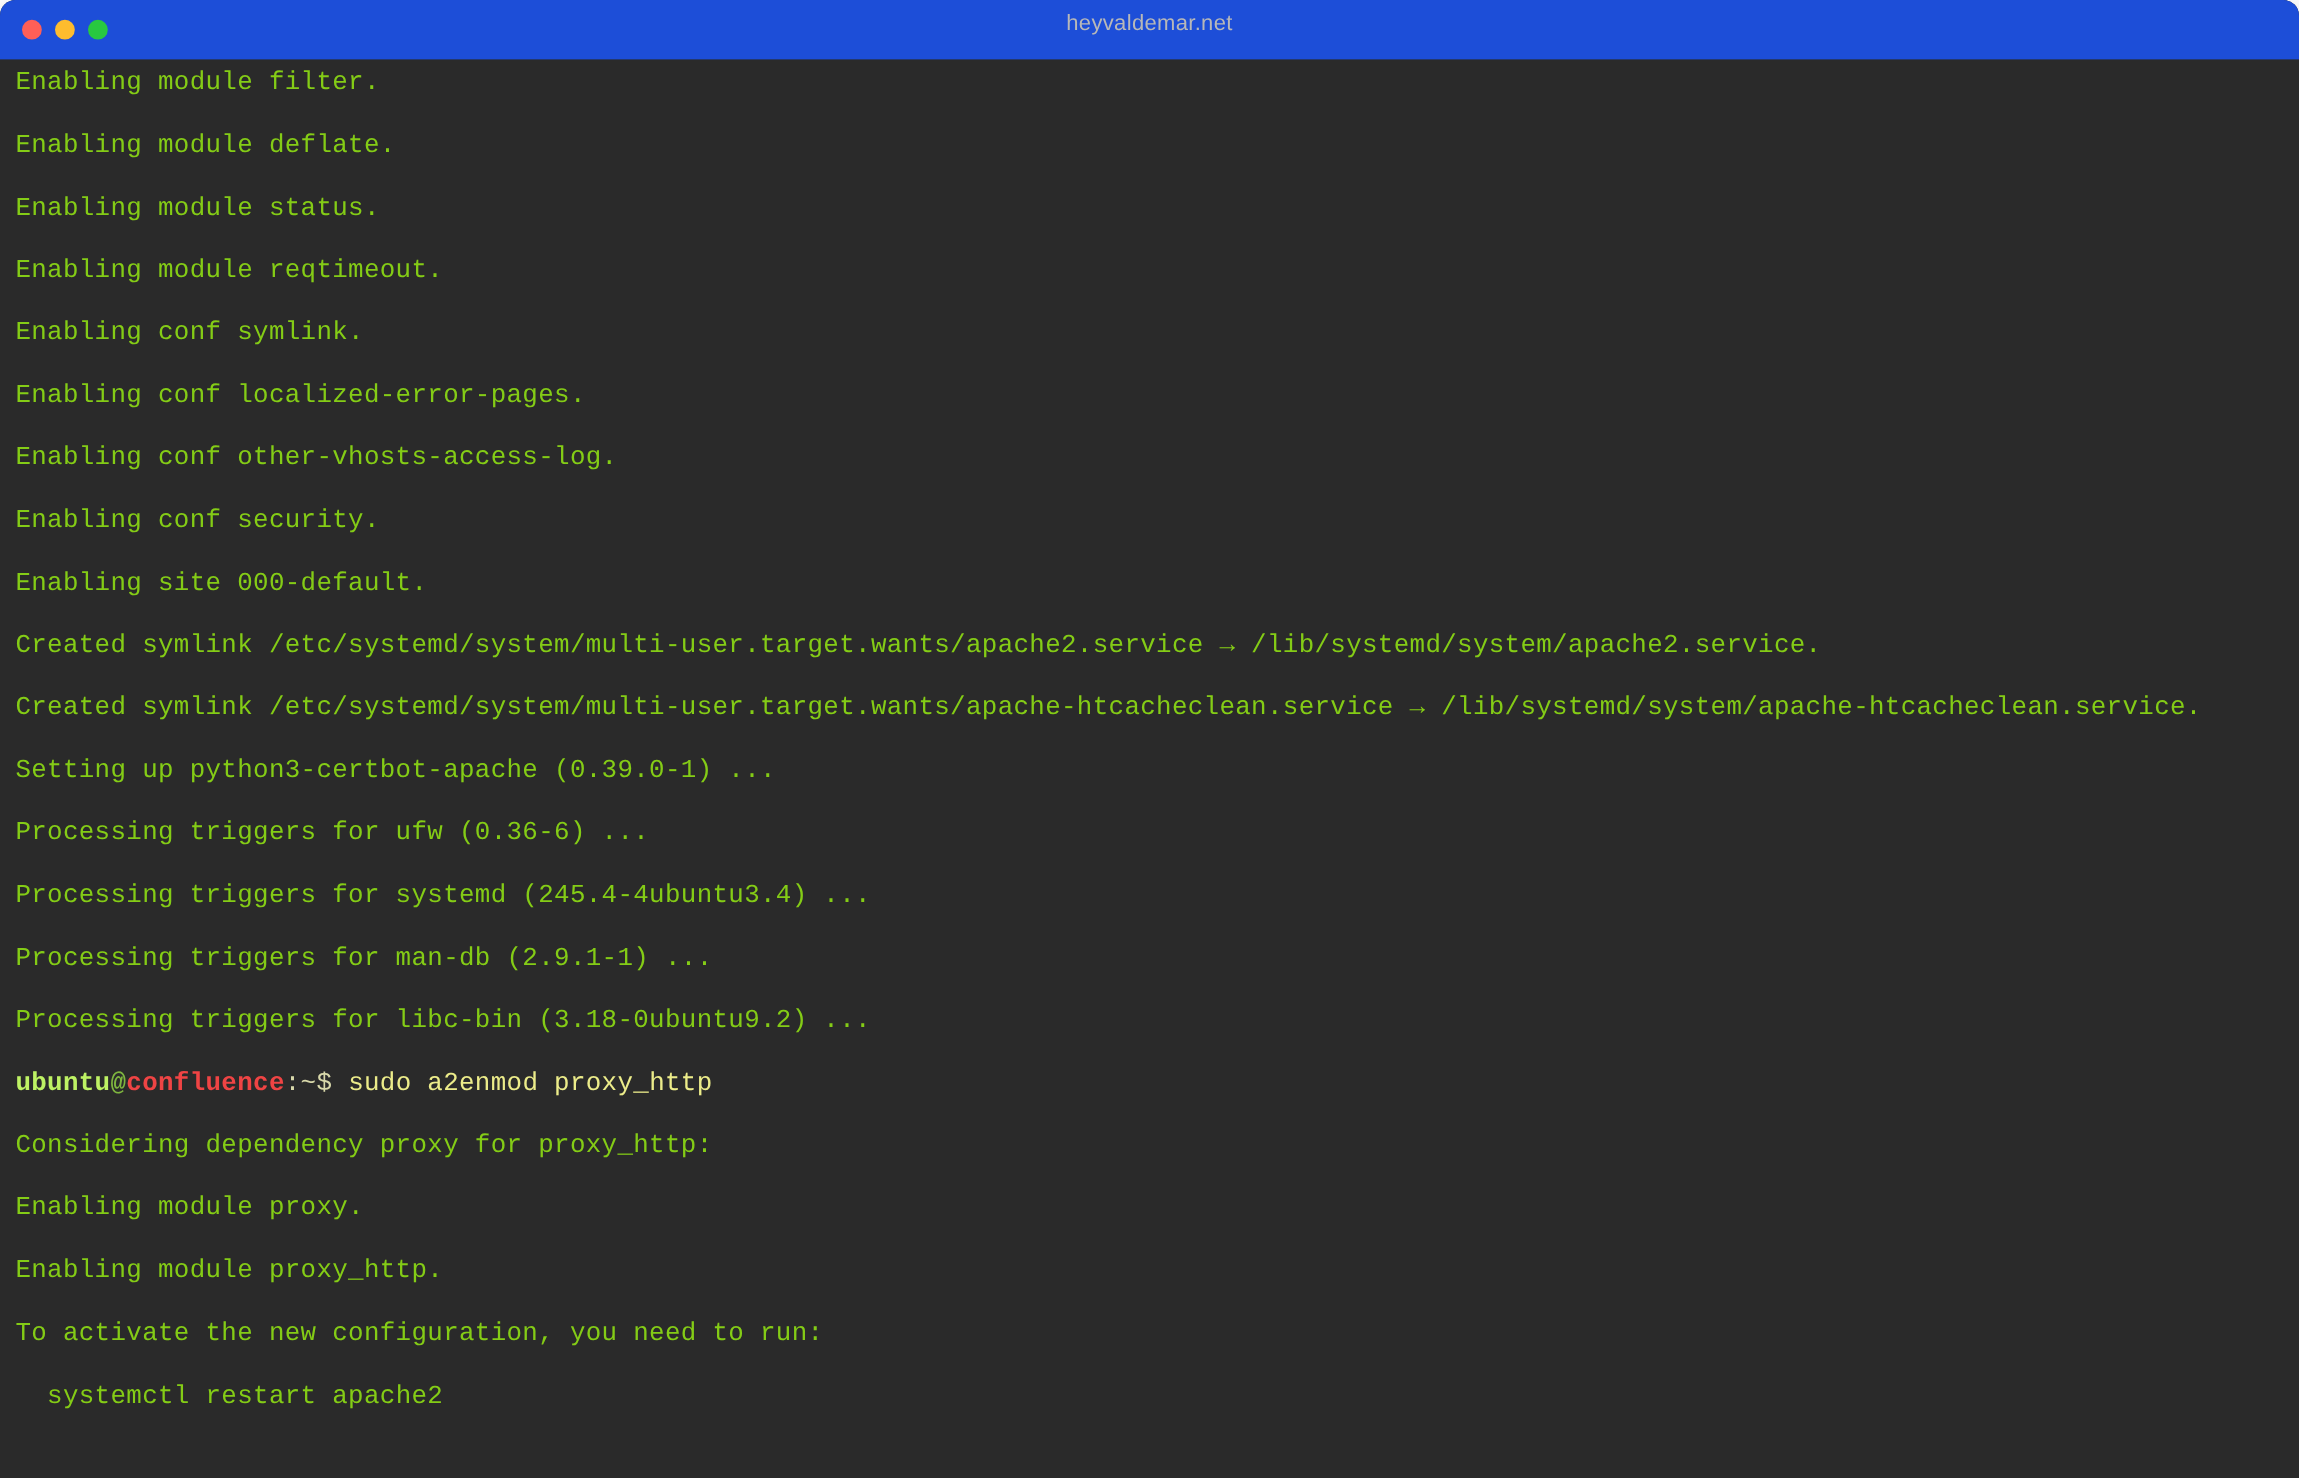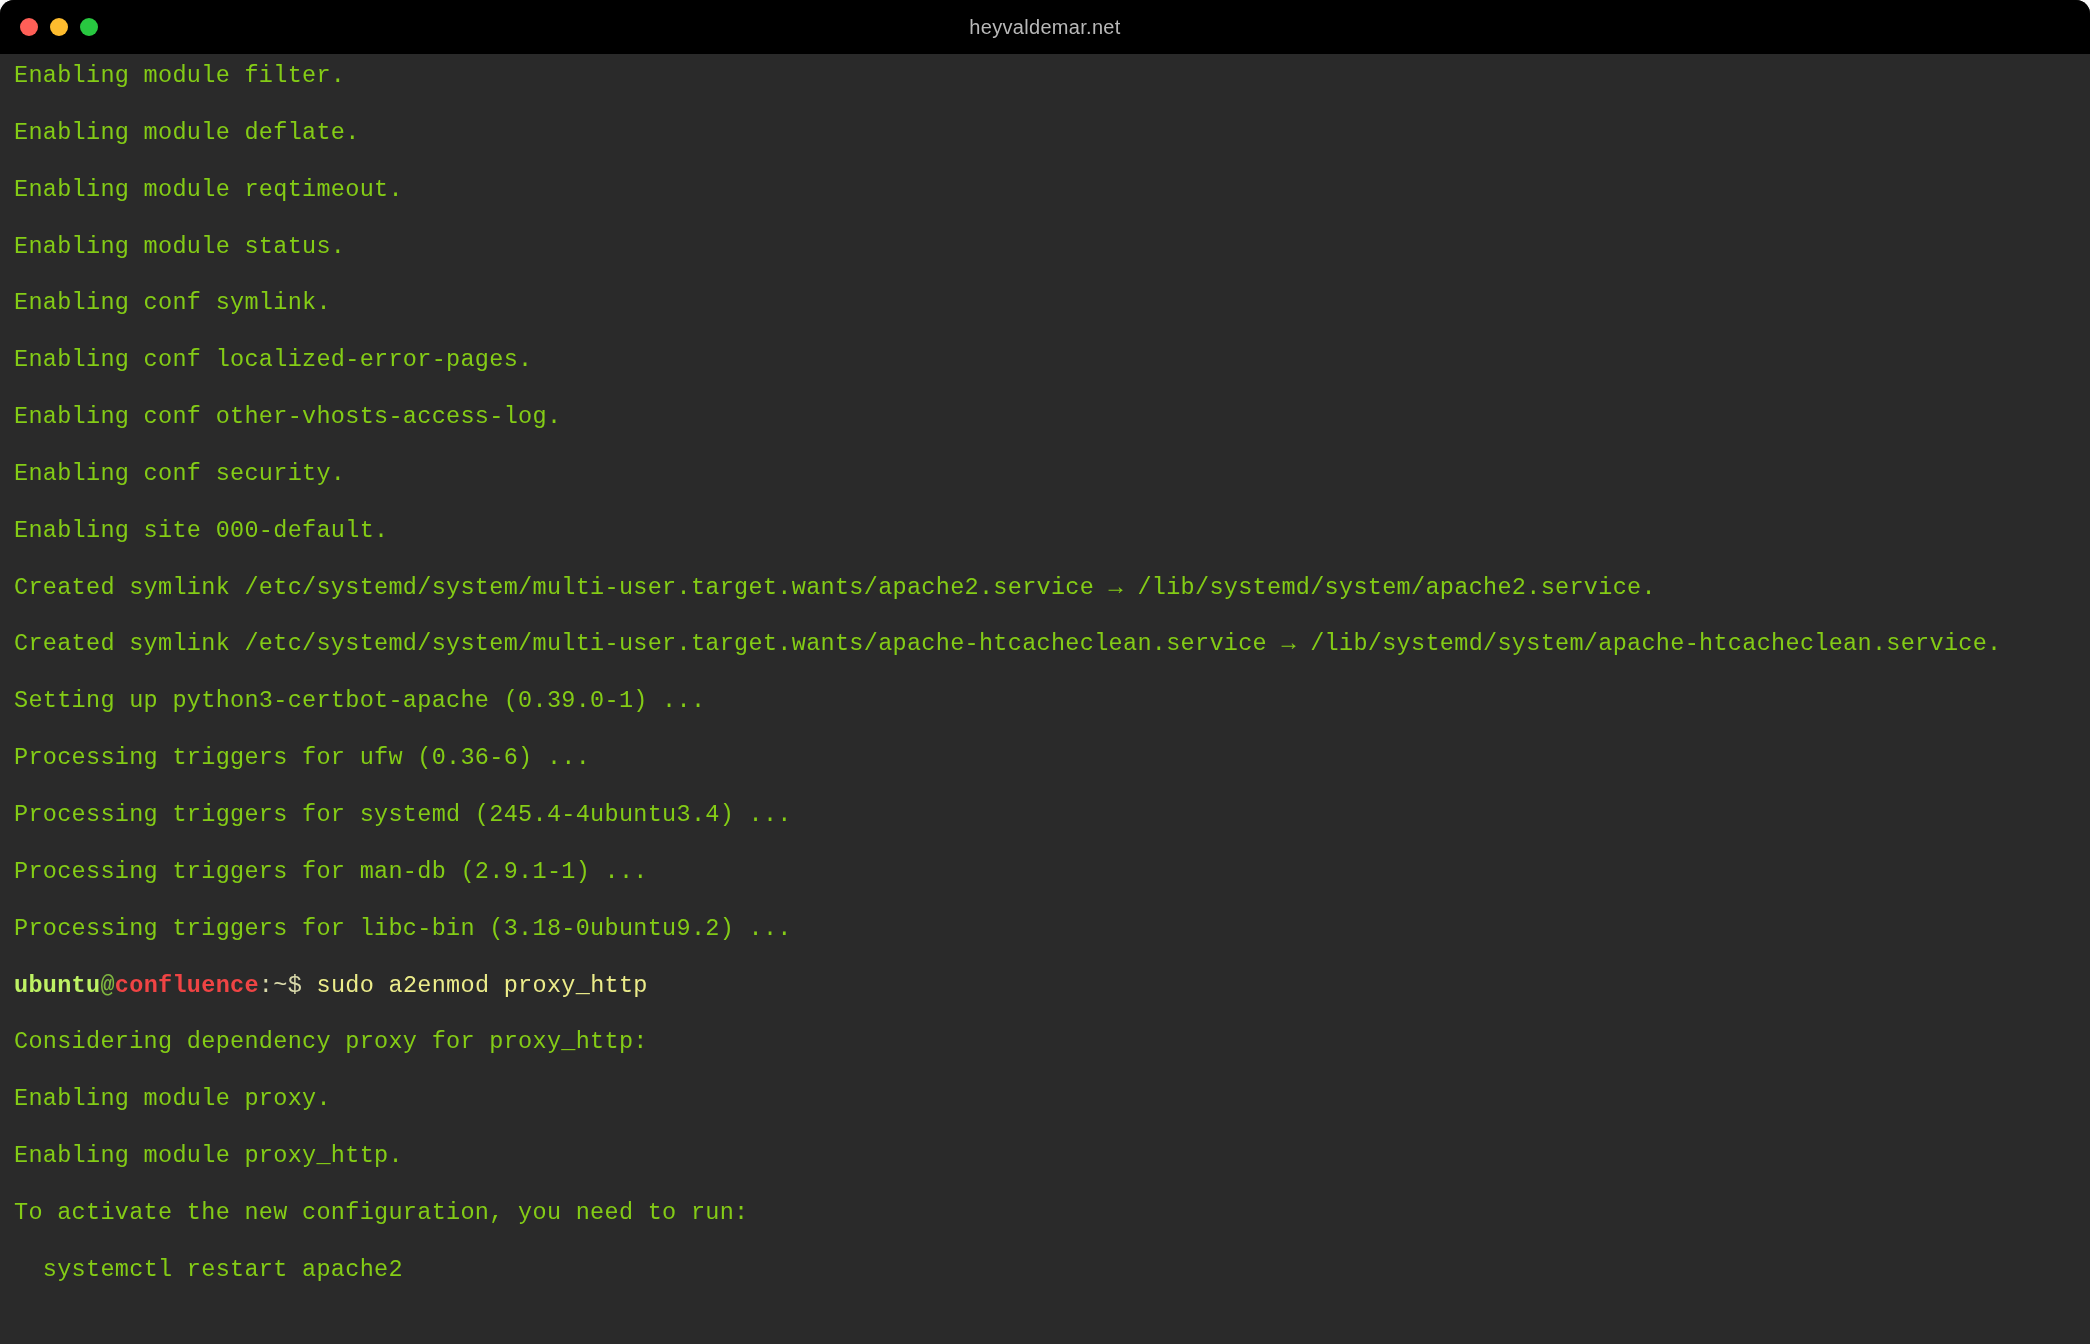"heyvaldemar.net" .title-bar { align-items: center -> none; background: #000000 -> #1d4ed8 }
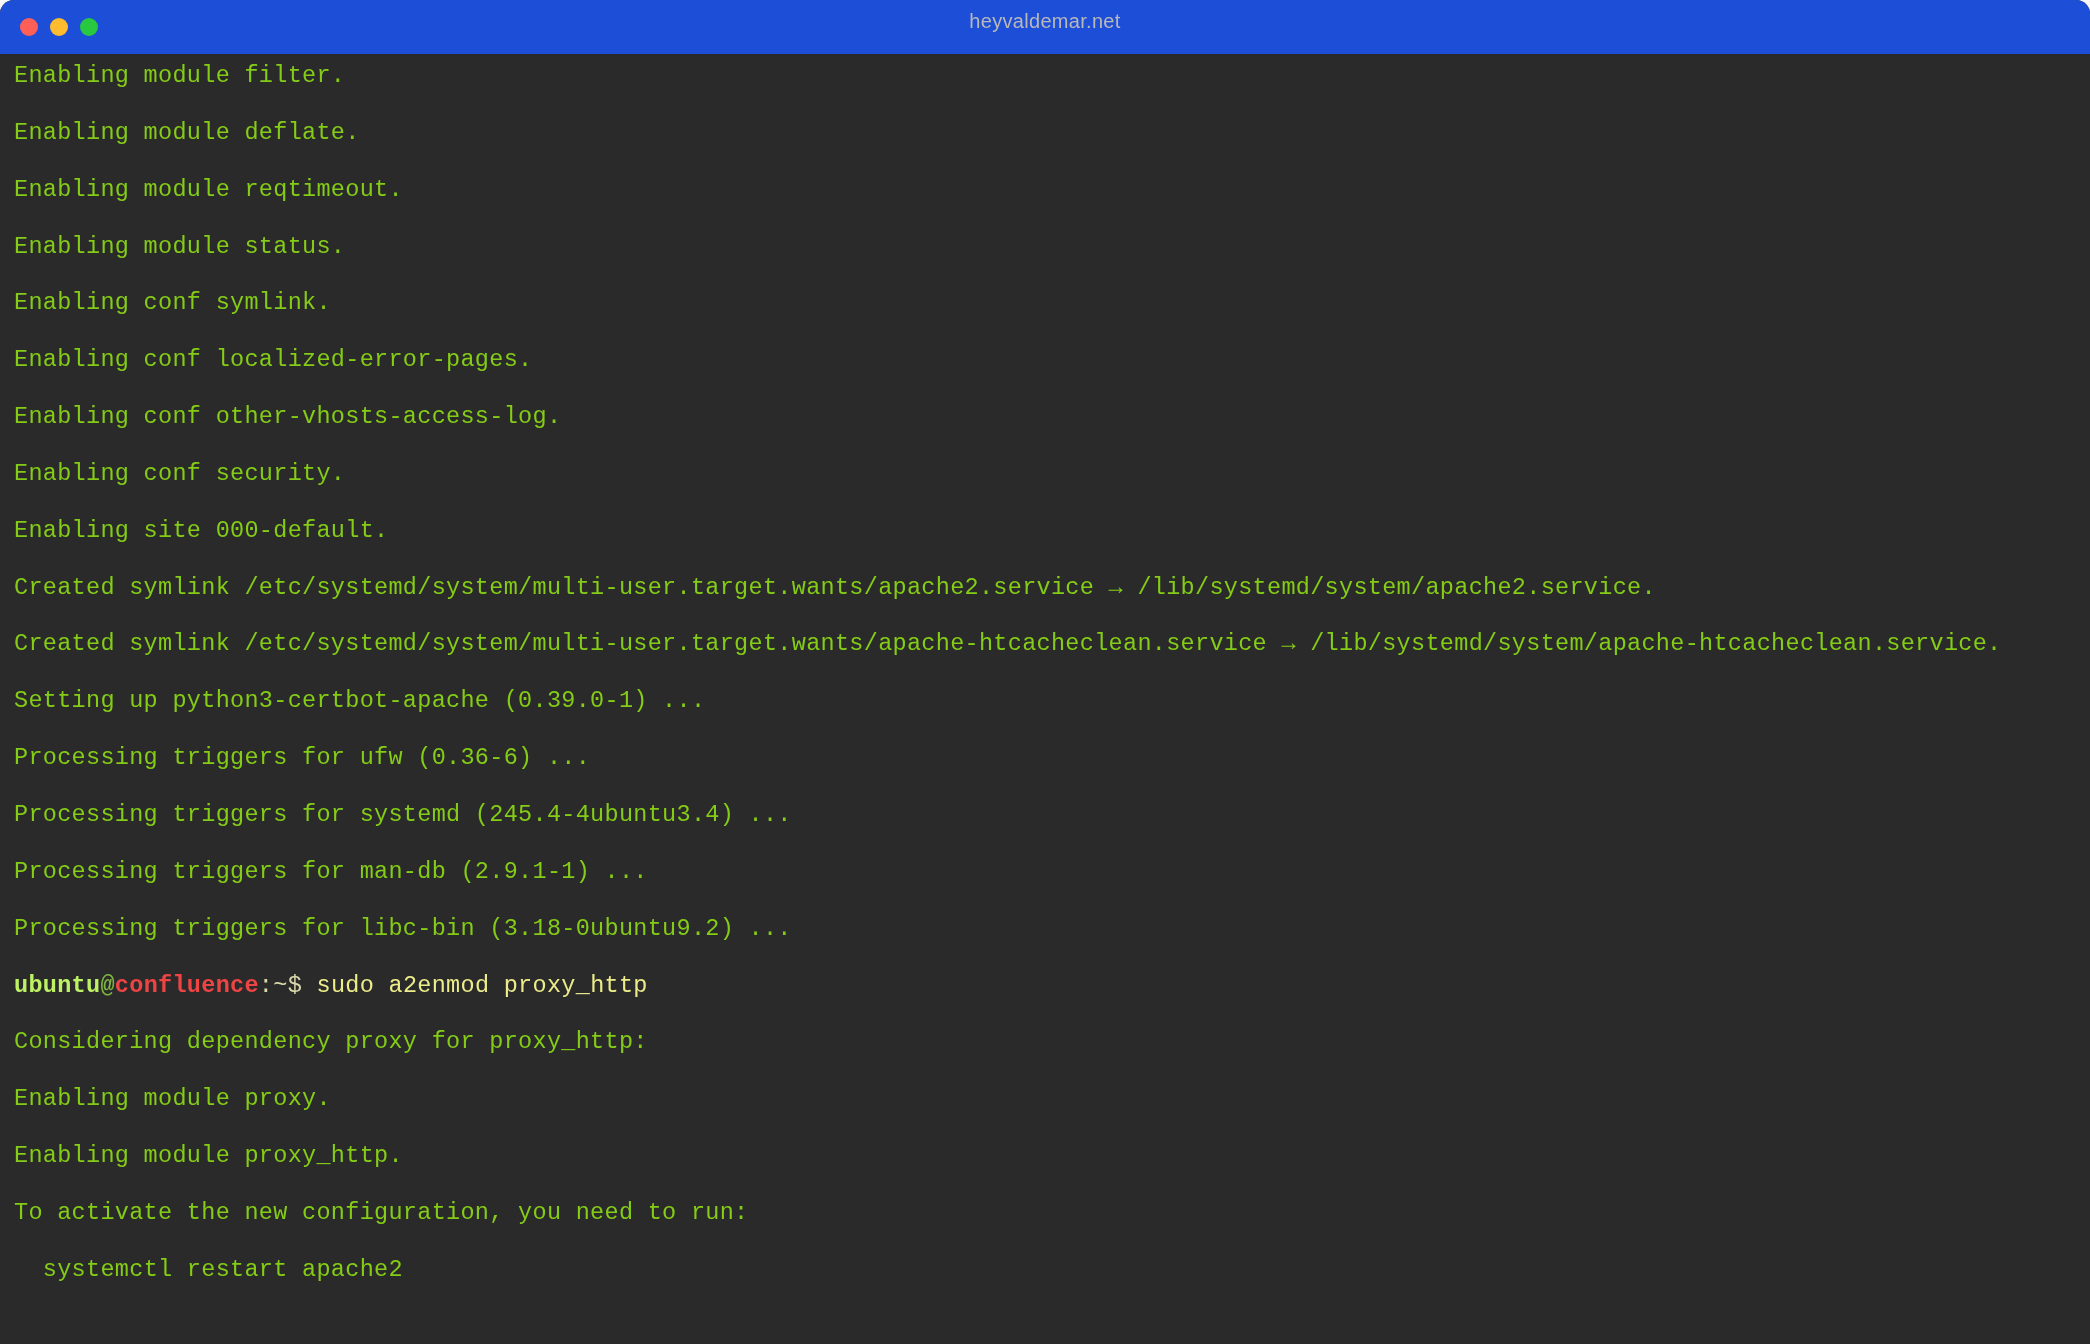"Enabling module reqtimeout." span.line { order: before "Enabling module status." -> after "Enabling module status." }
